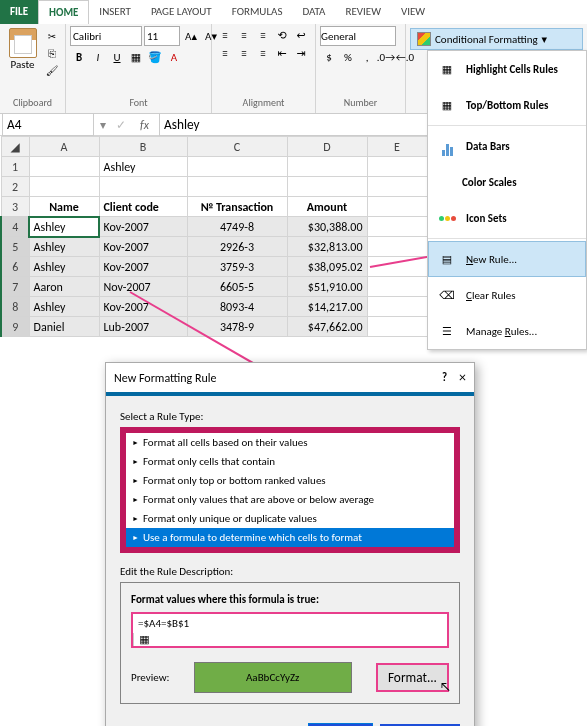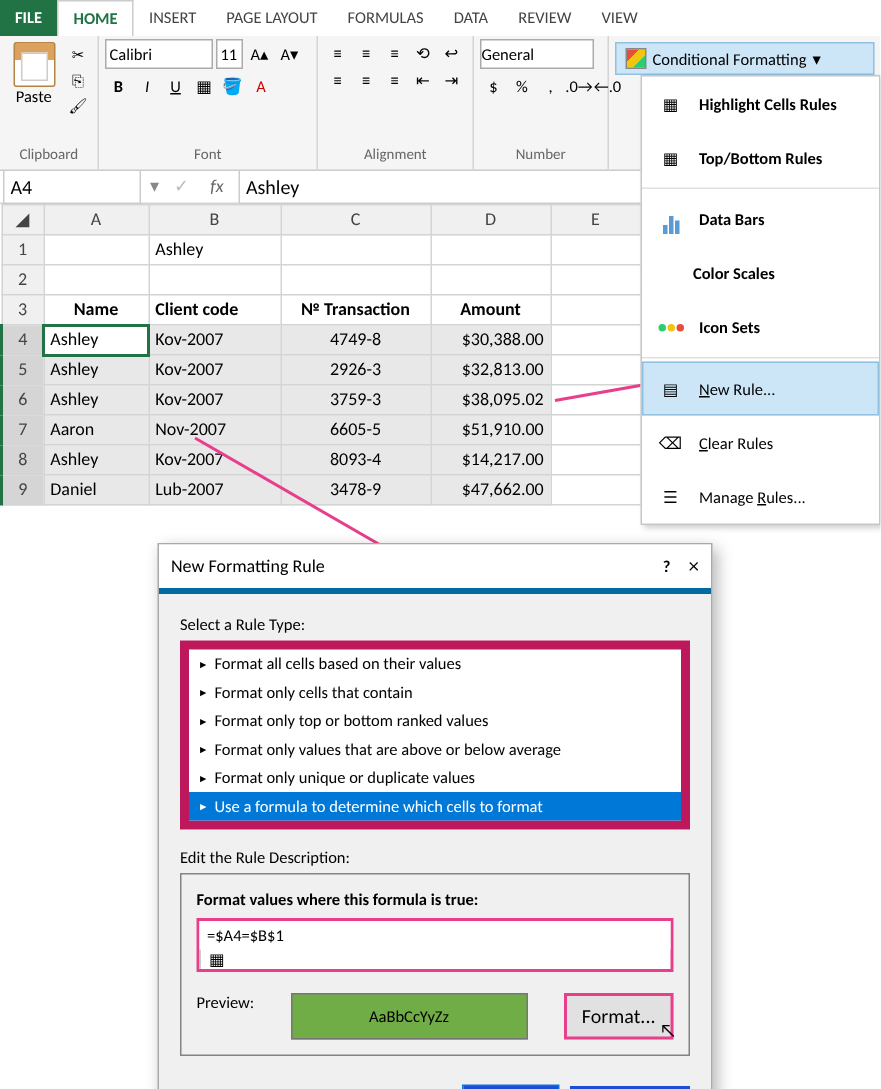"11" .fs-size { width: 18px -> 36px }
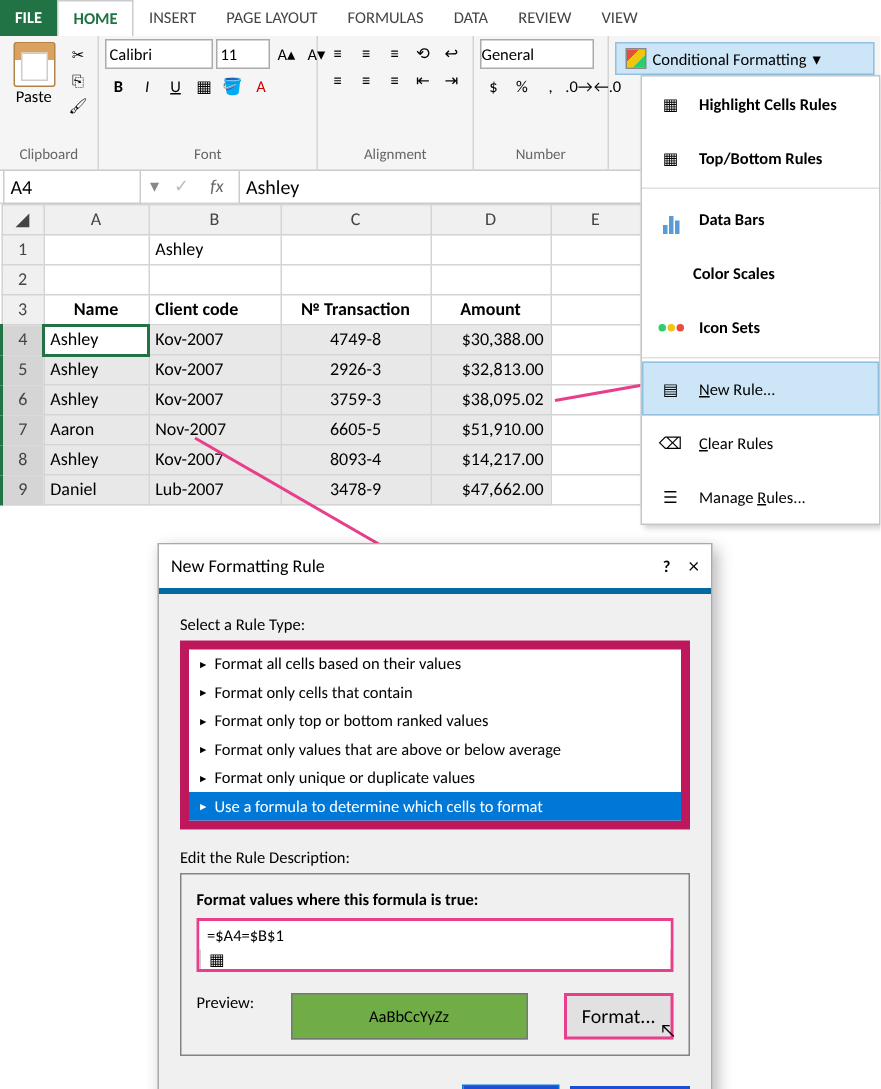"Preview:" .preview-row { align-items: none -> center }
